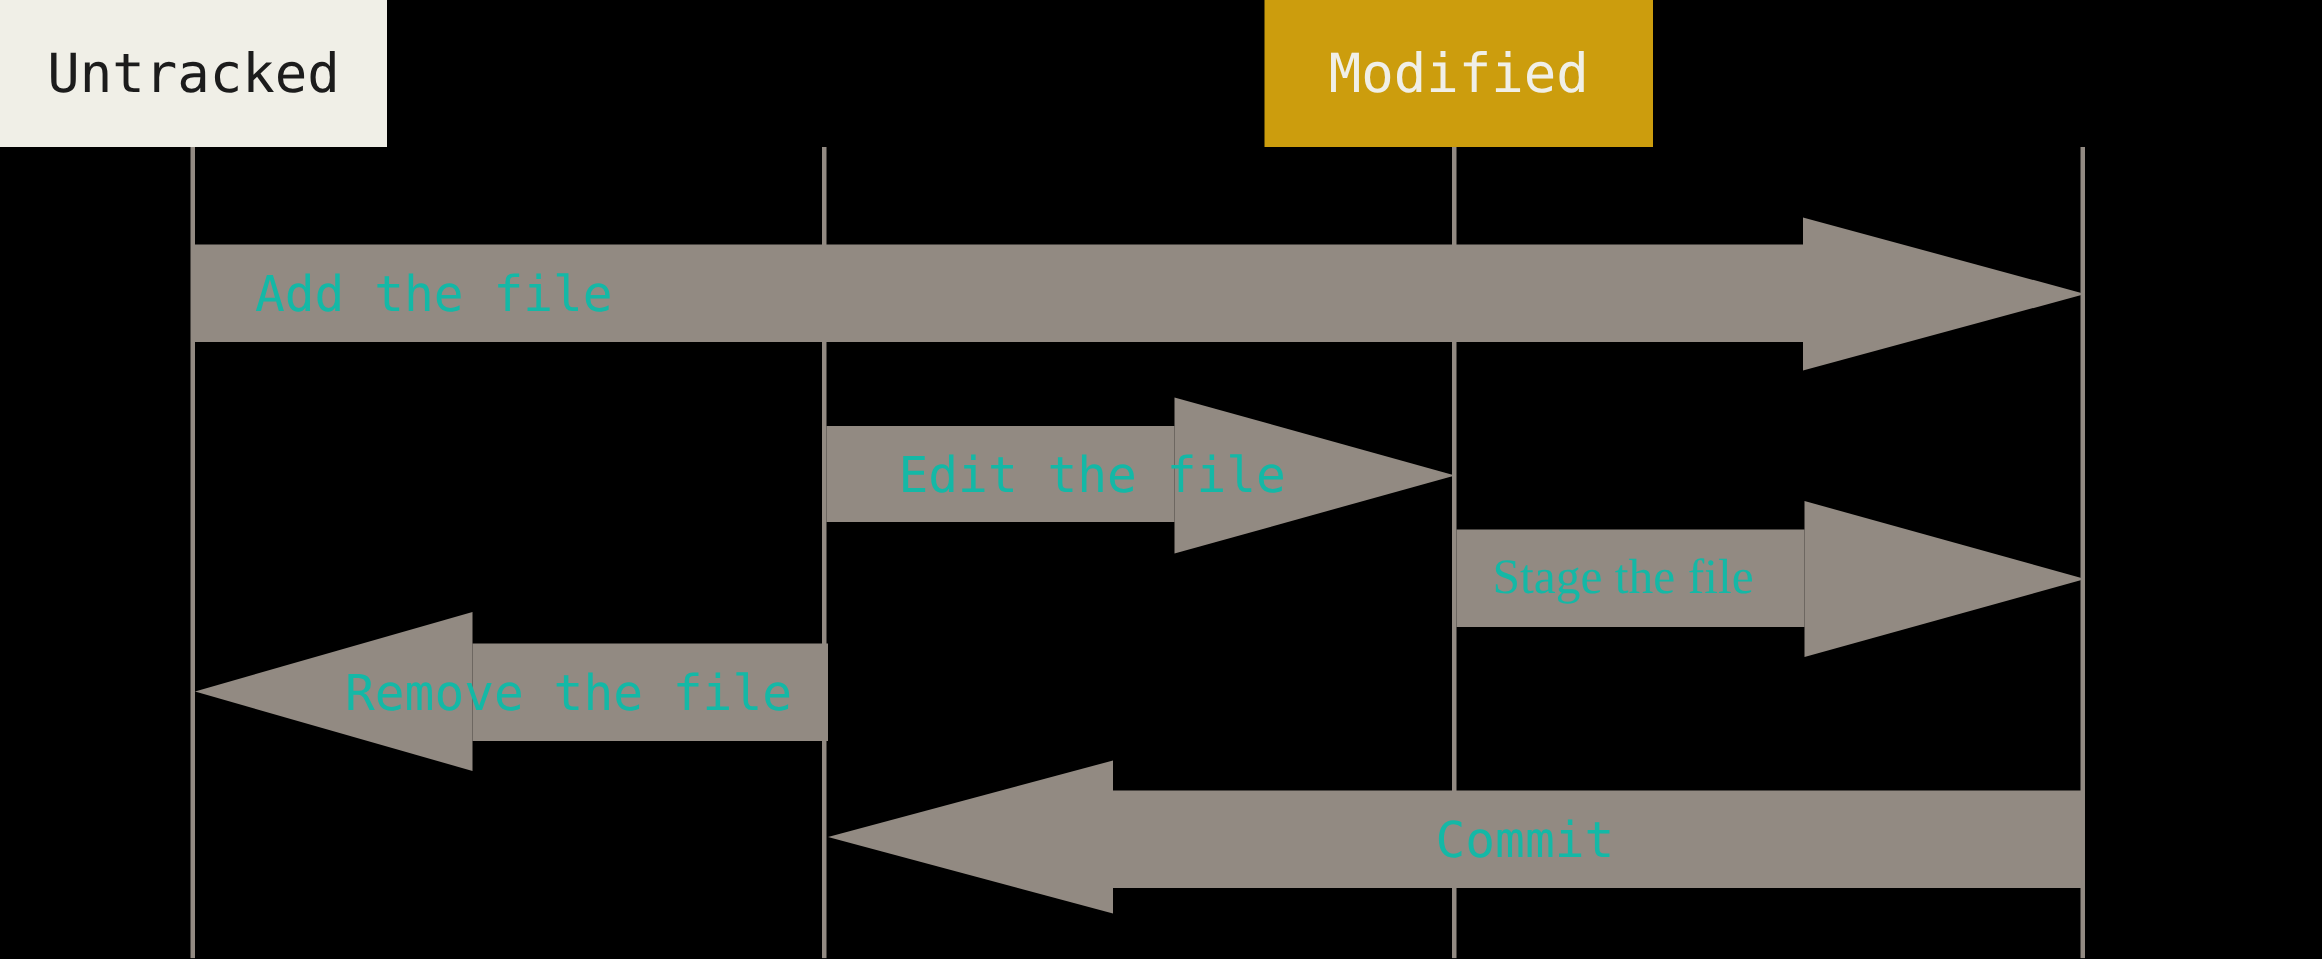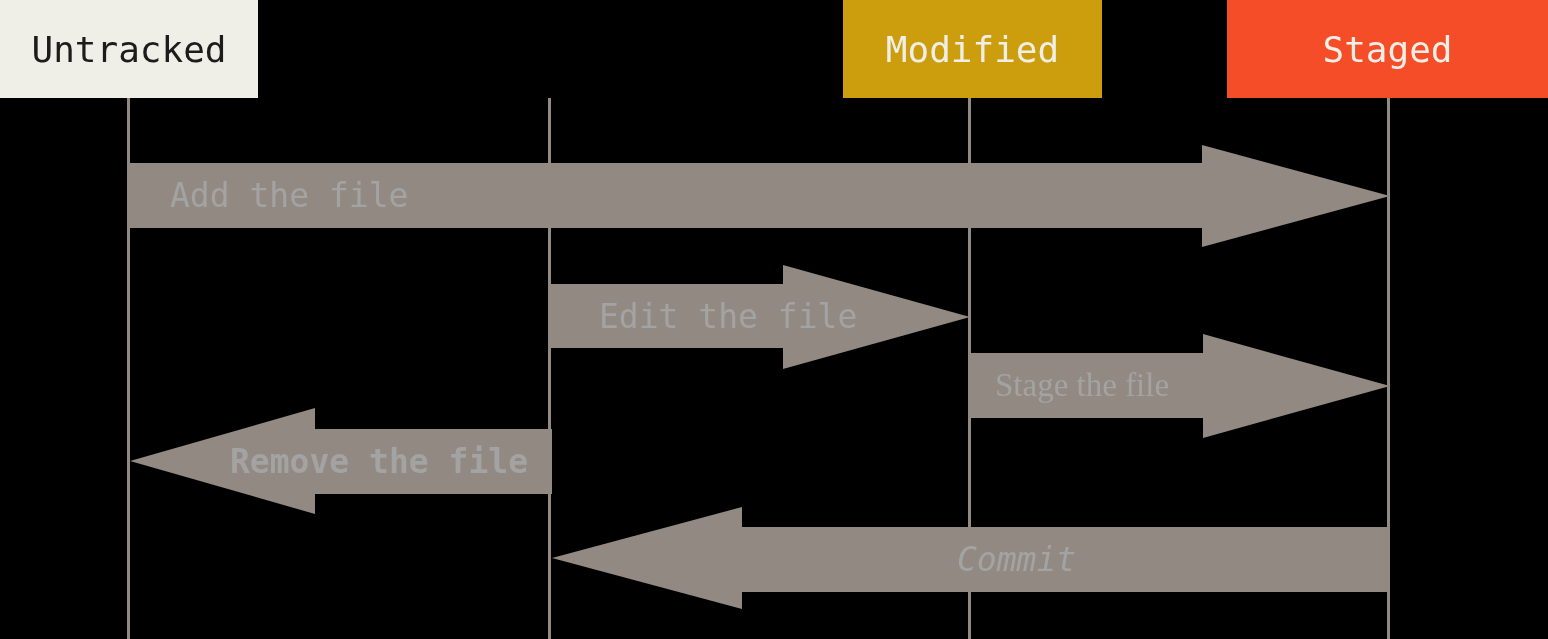"Staged" div.state-box { html: <div> <span>Staged</span> </div> -> none }
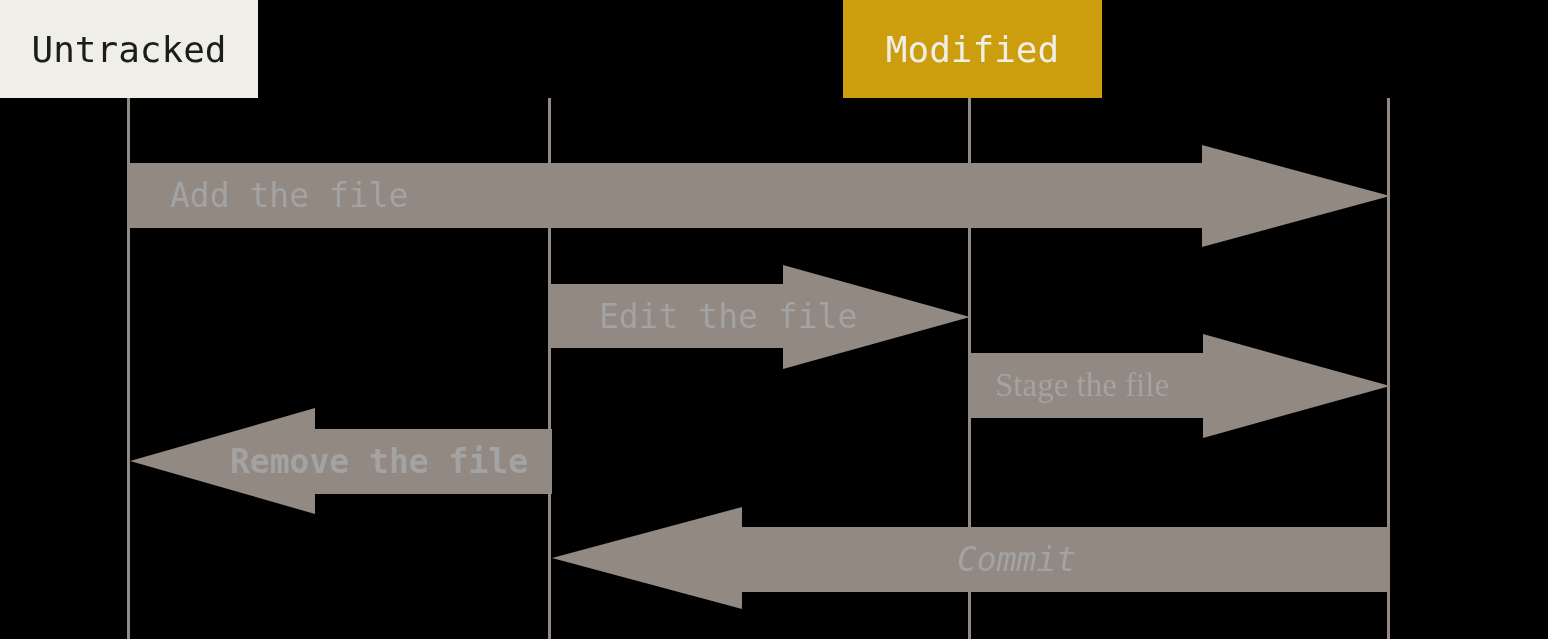"Add the file" .alabel { color: #a3a3a3 -> #14b8a6 }
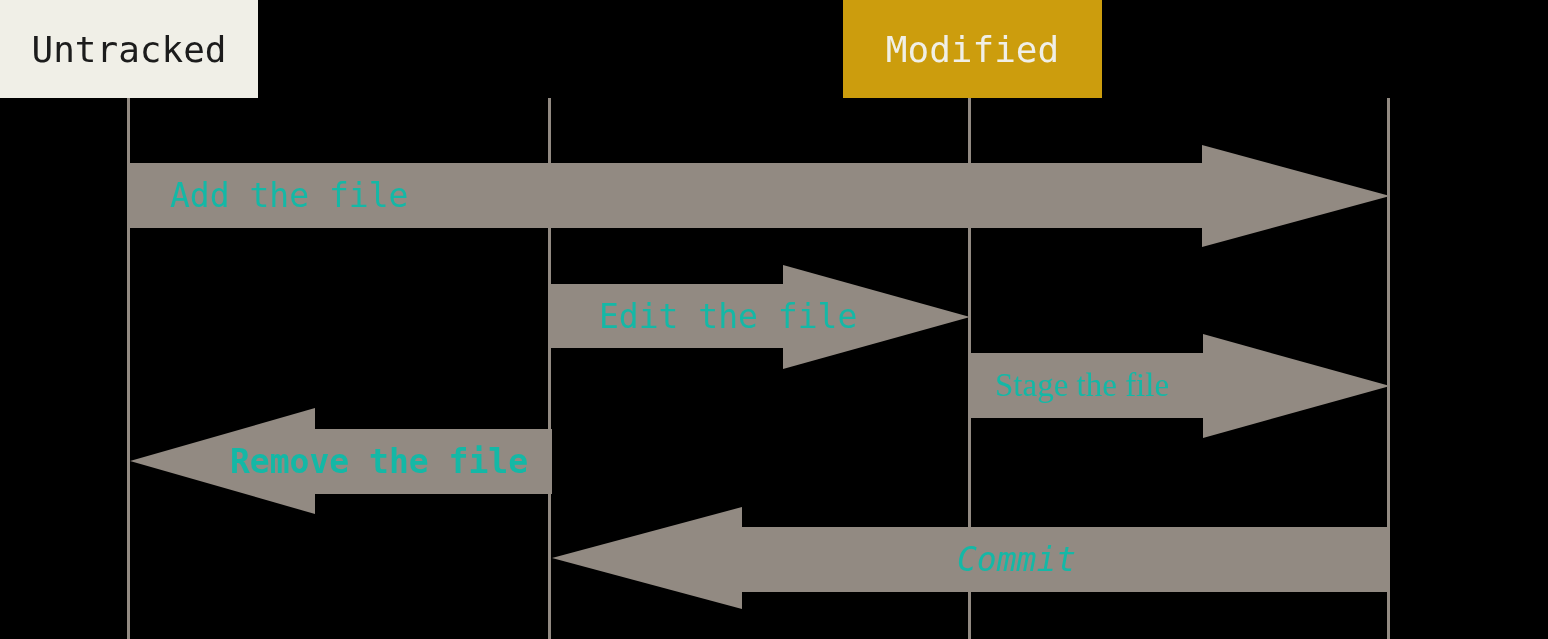"Remove the file" span.alabel { font-weight: bold -> none }
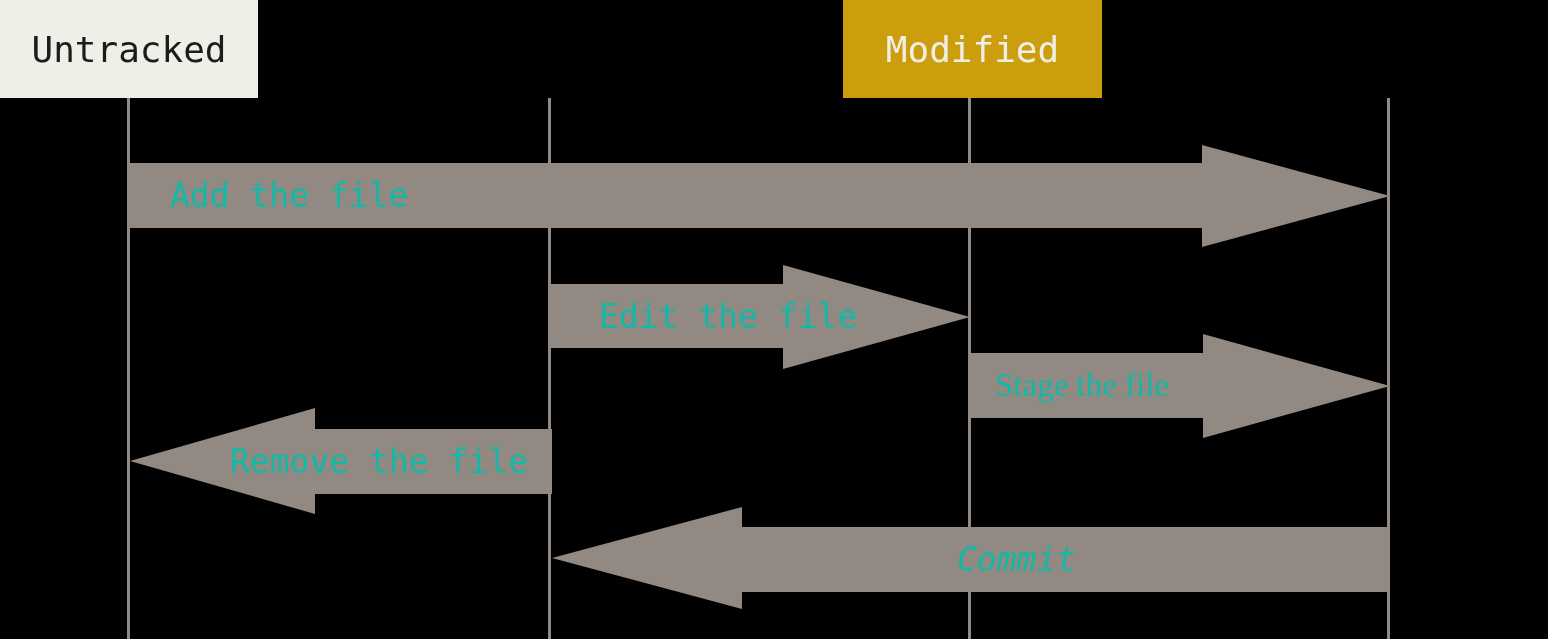"Commit" span.alabel { font-style: italic -> none }
